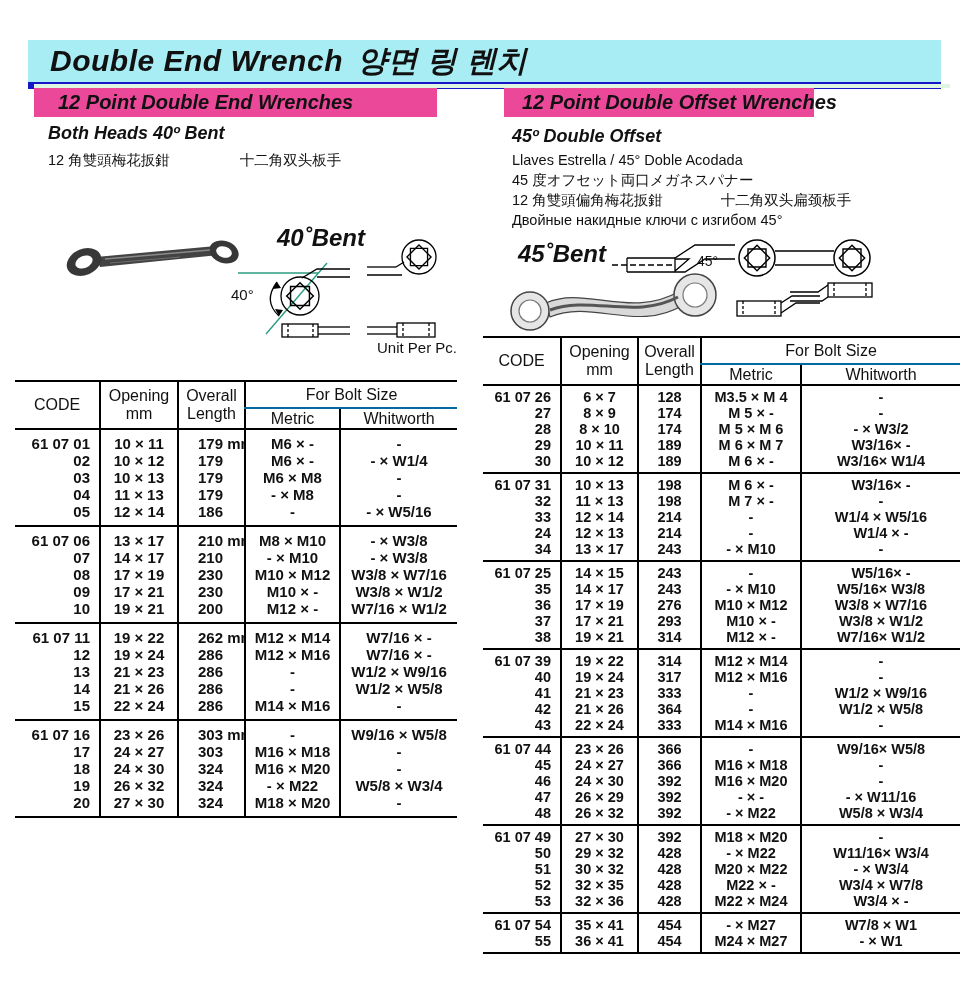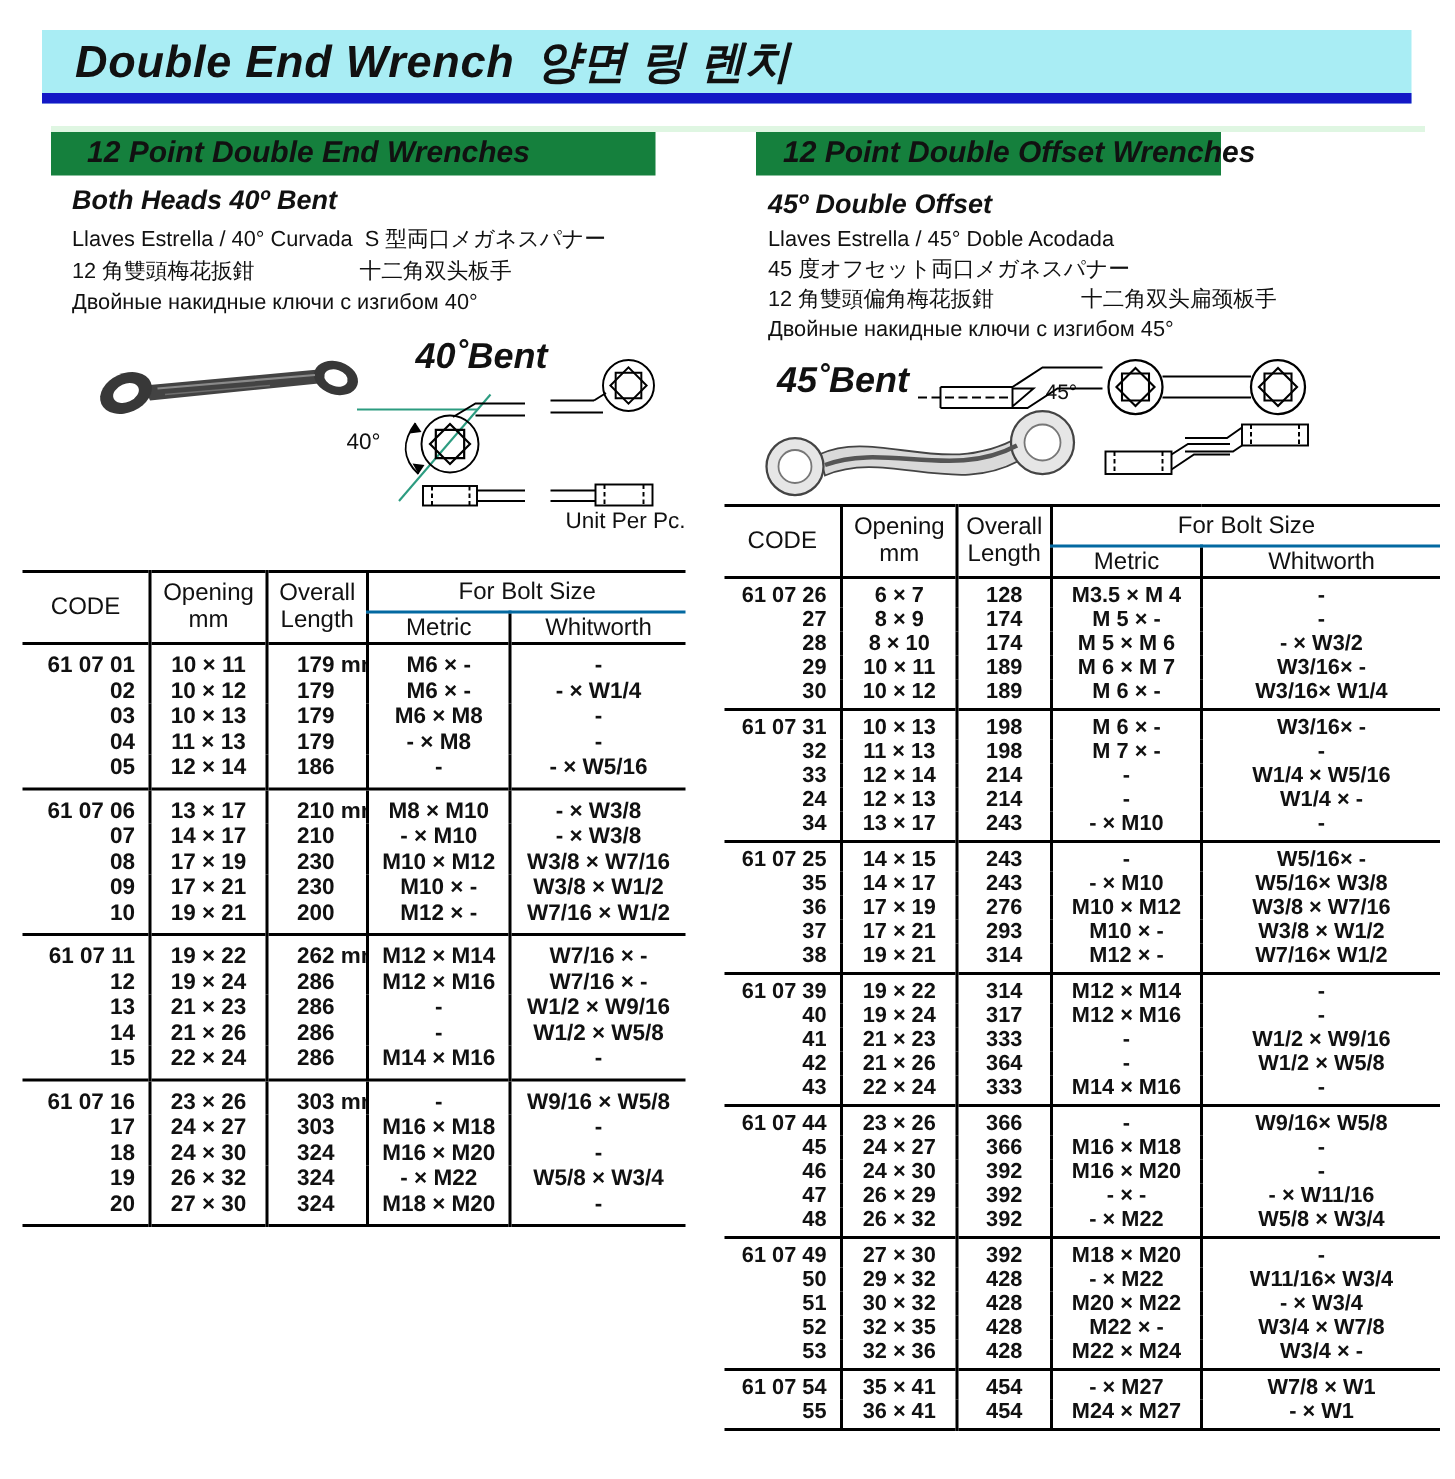"Double End Wrench 양면 링" .banner { top: 20px -> 40px }
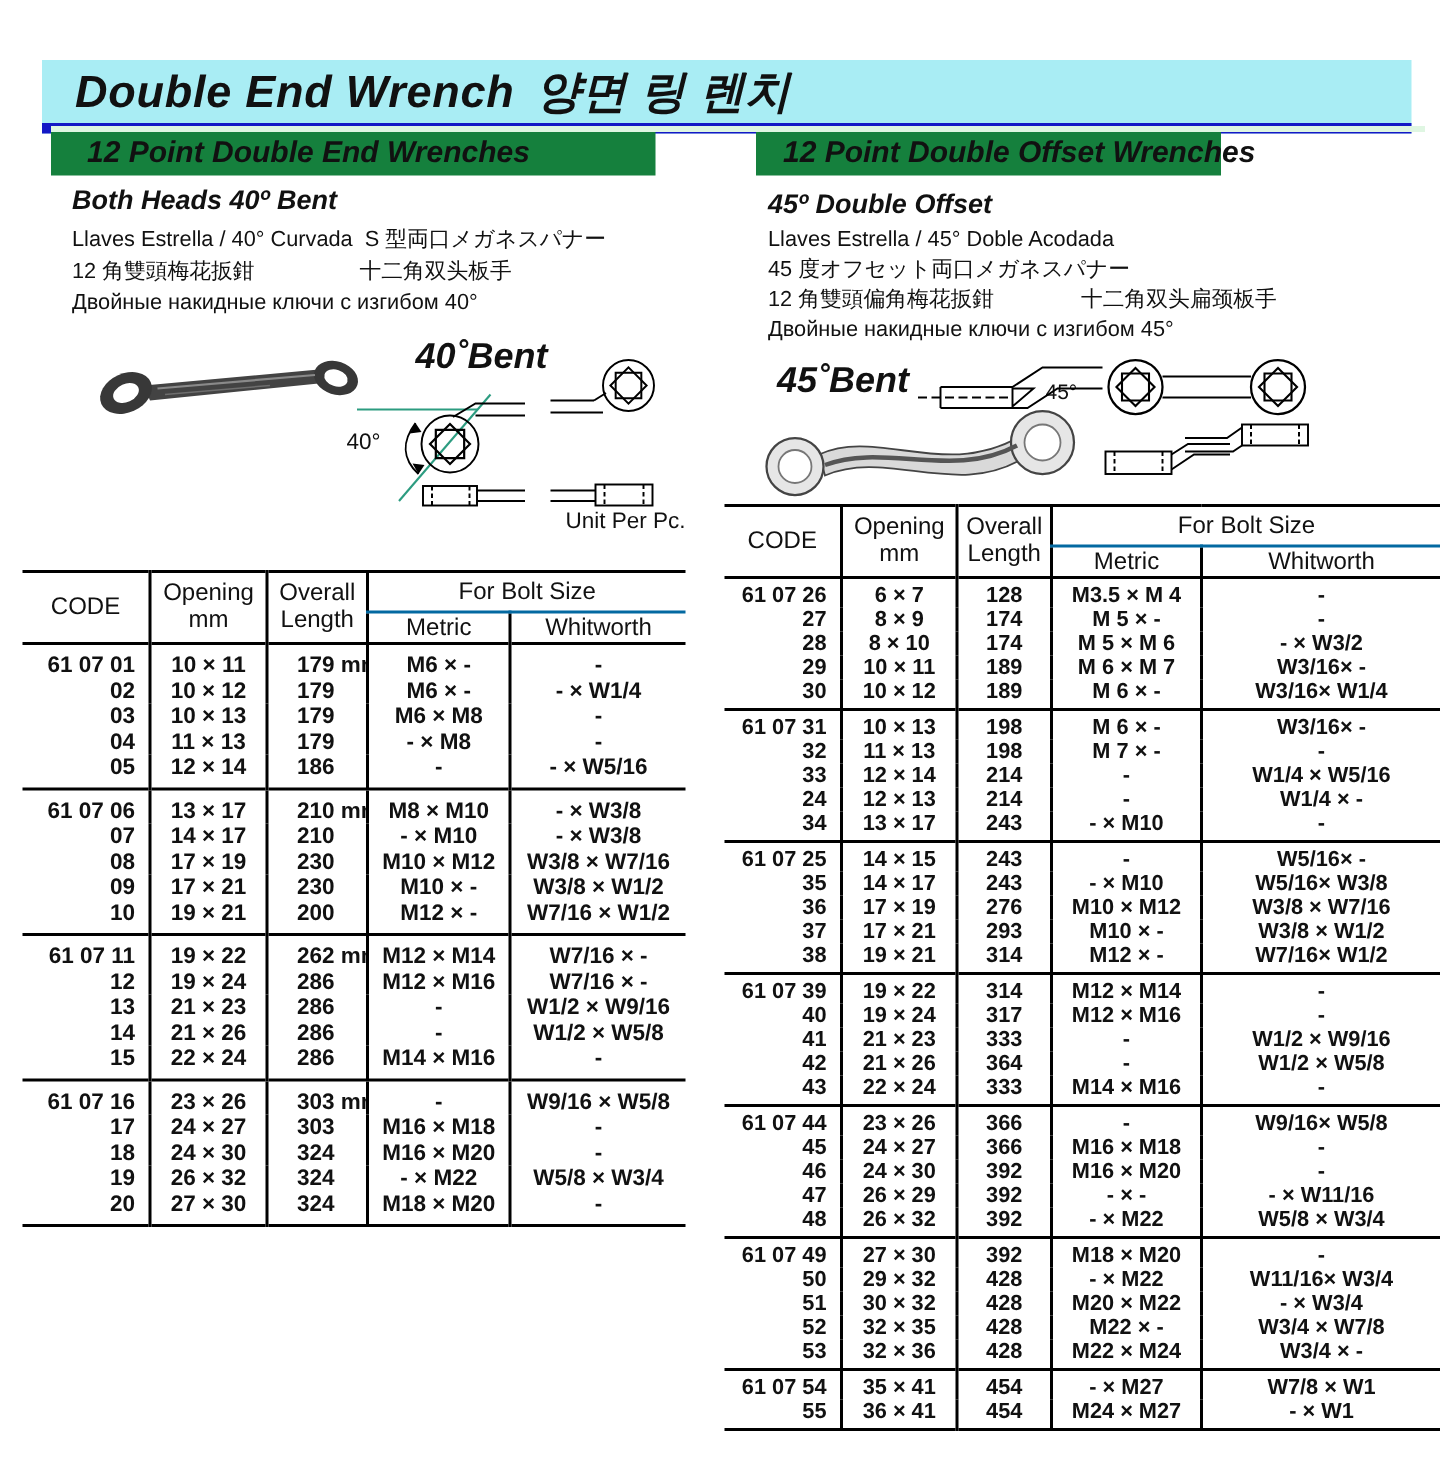"12 Point Double End Wrenches" .green-box { background: #15803d -> #ec4899 }
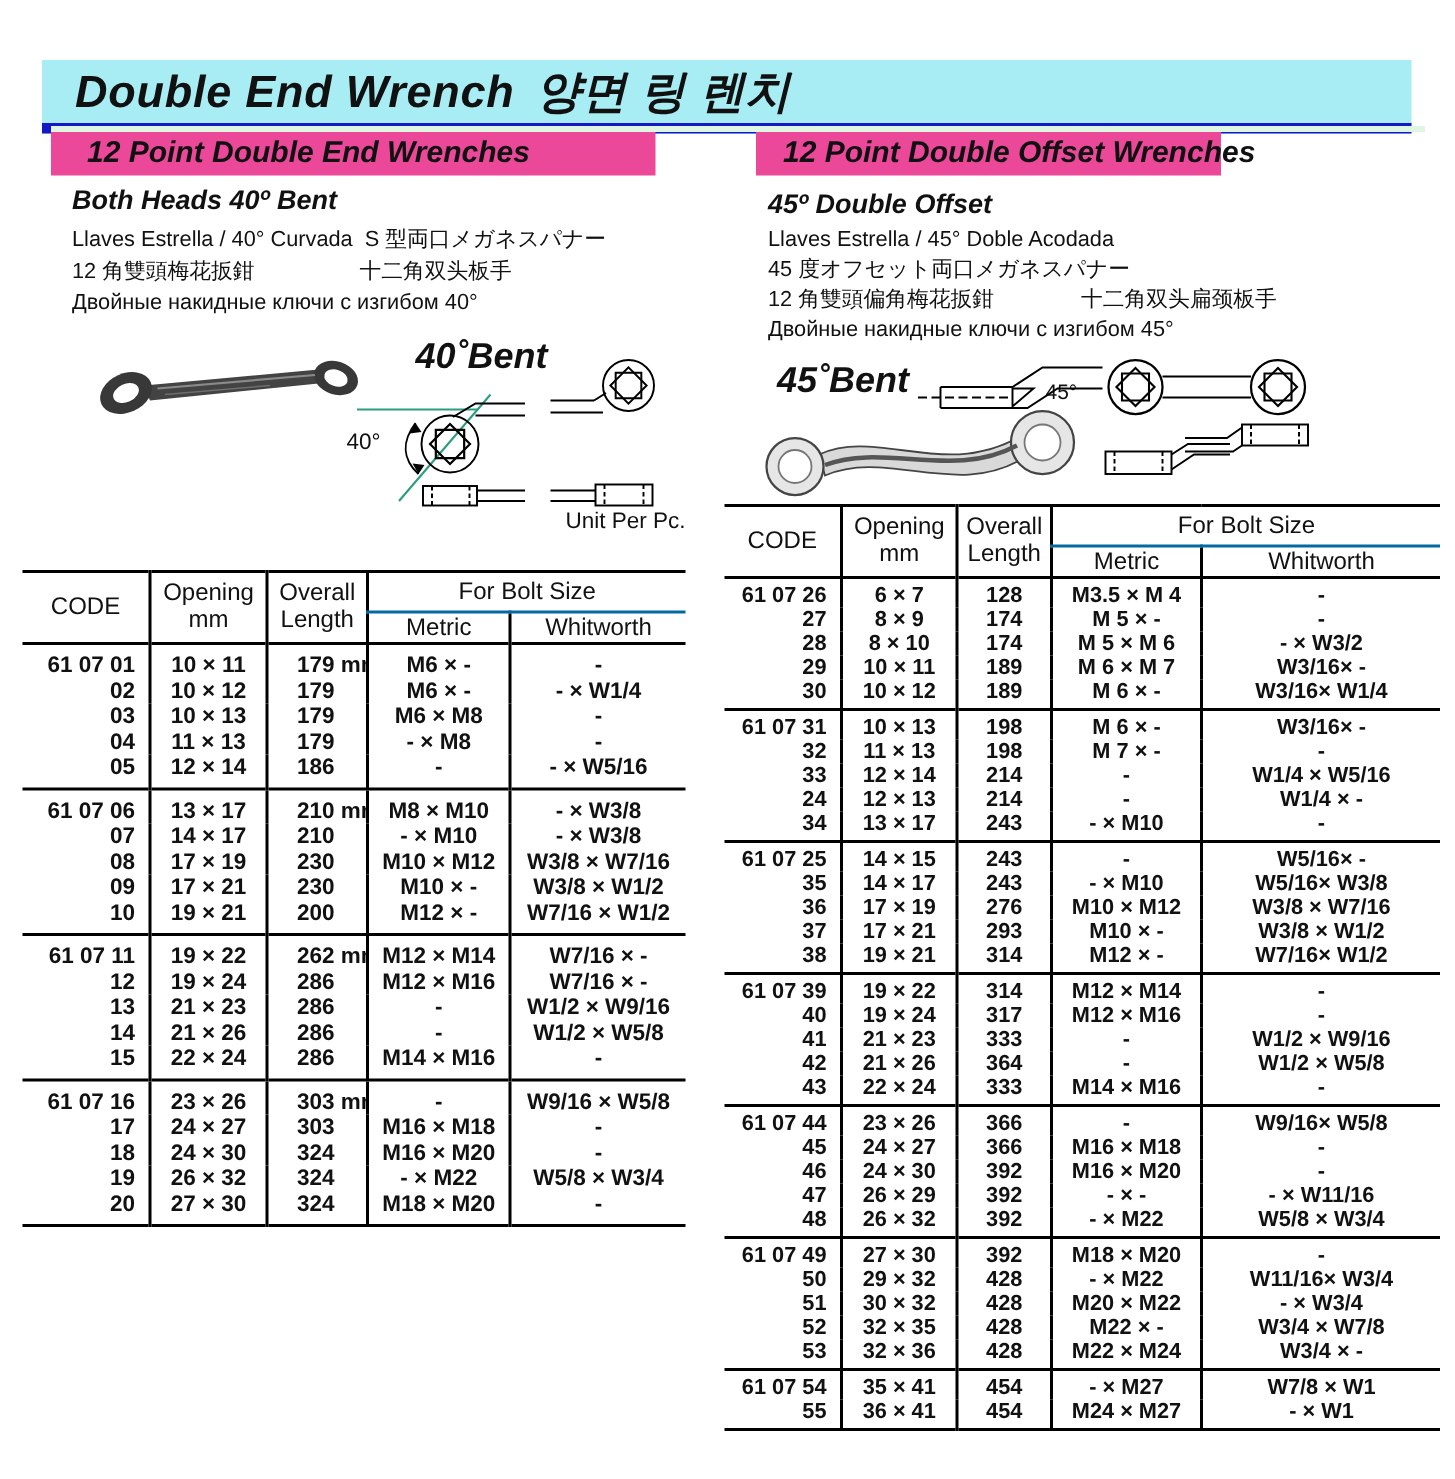"Llaves Estrella / 40° Curvada" div { html: <div><span>Llaves Estrella / 40° Curvada</span>&nbsp;&nbsp;<span>S 型両口メガネスパナー</span></div> -> none }
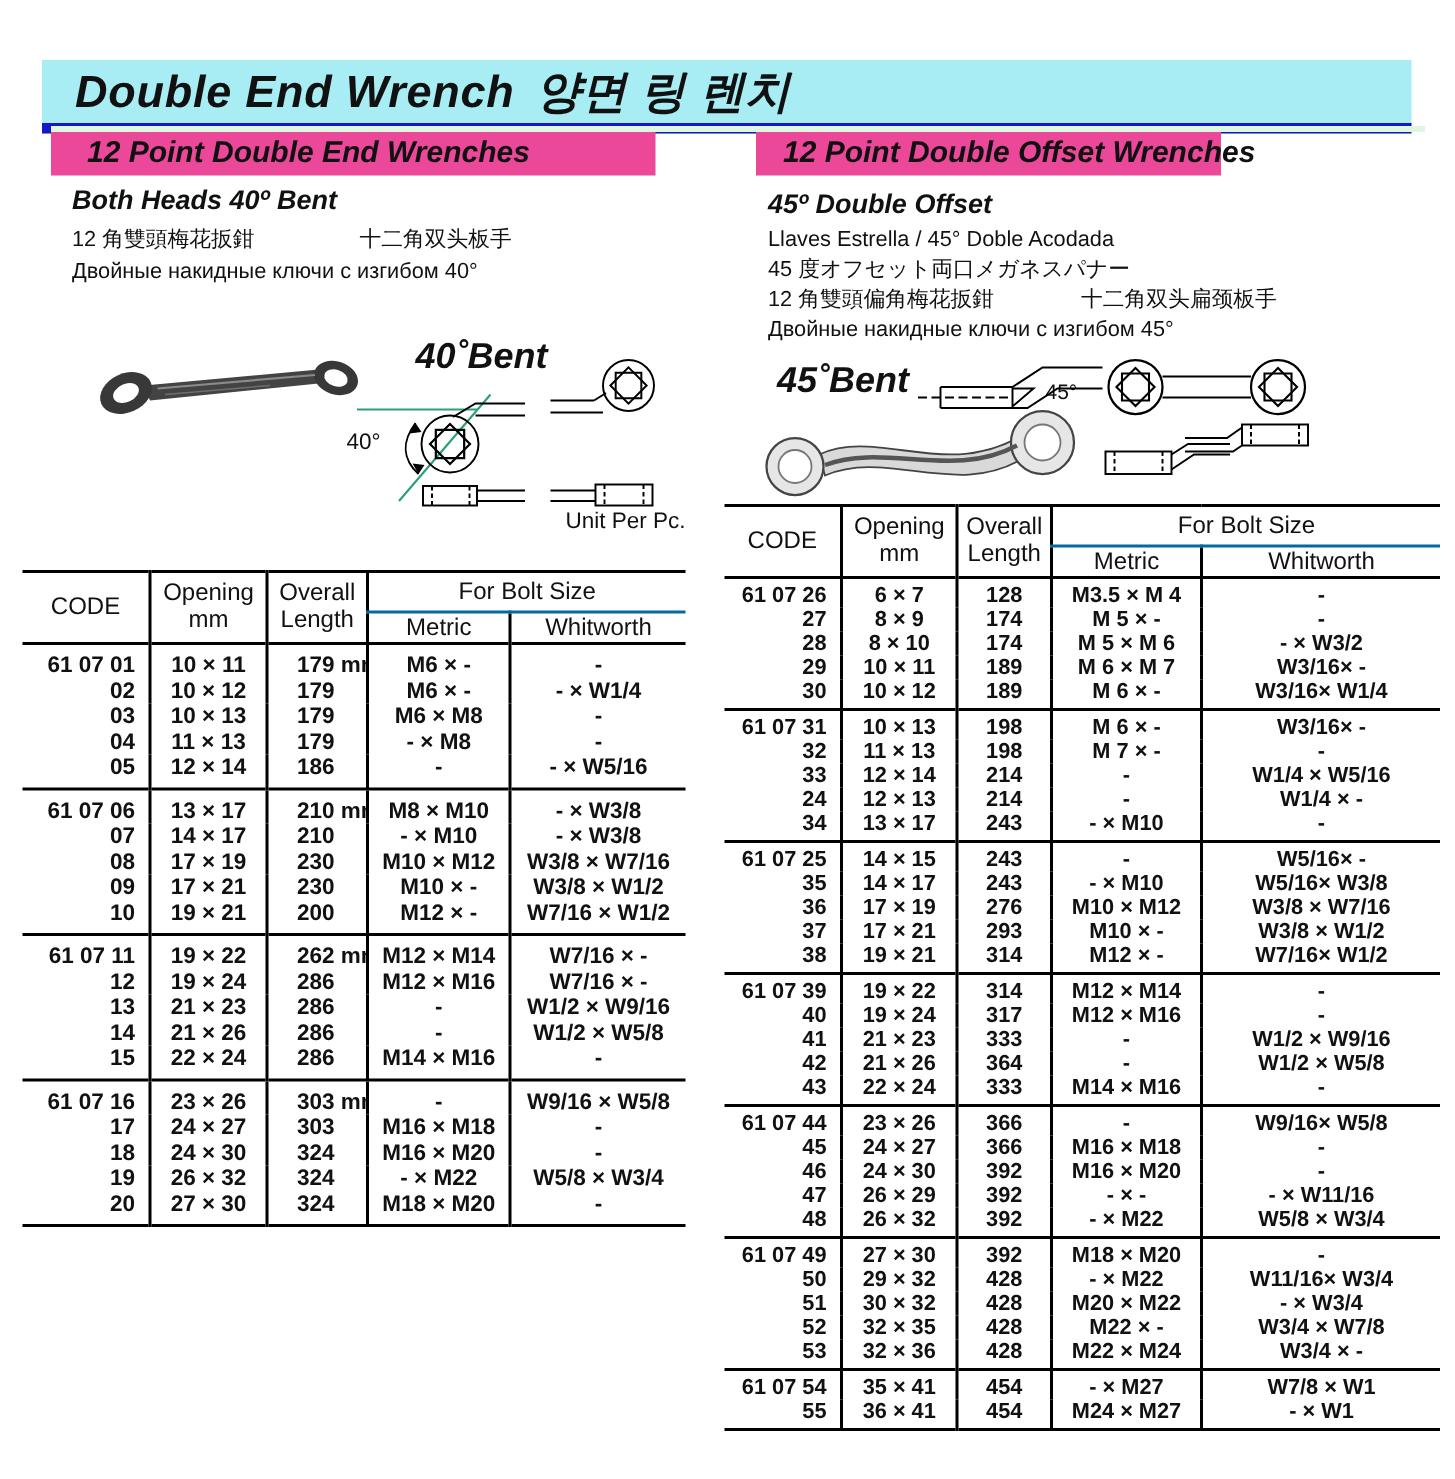"Двойные накидные ключи с изгибом 40°" div { html: <div>Двойные накидные ключи с изгибом 40°</div> -> none }
